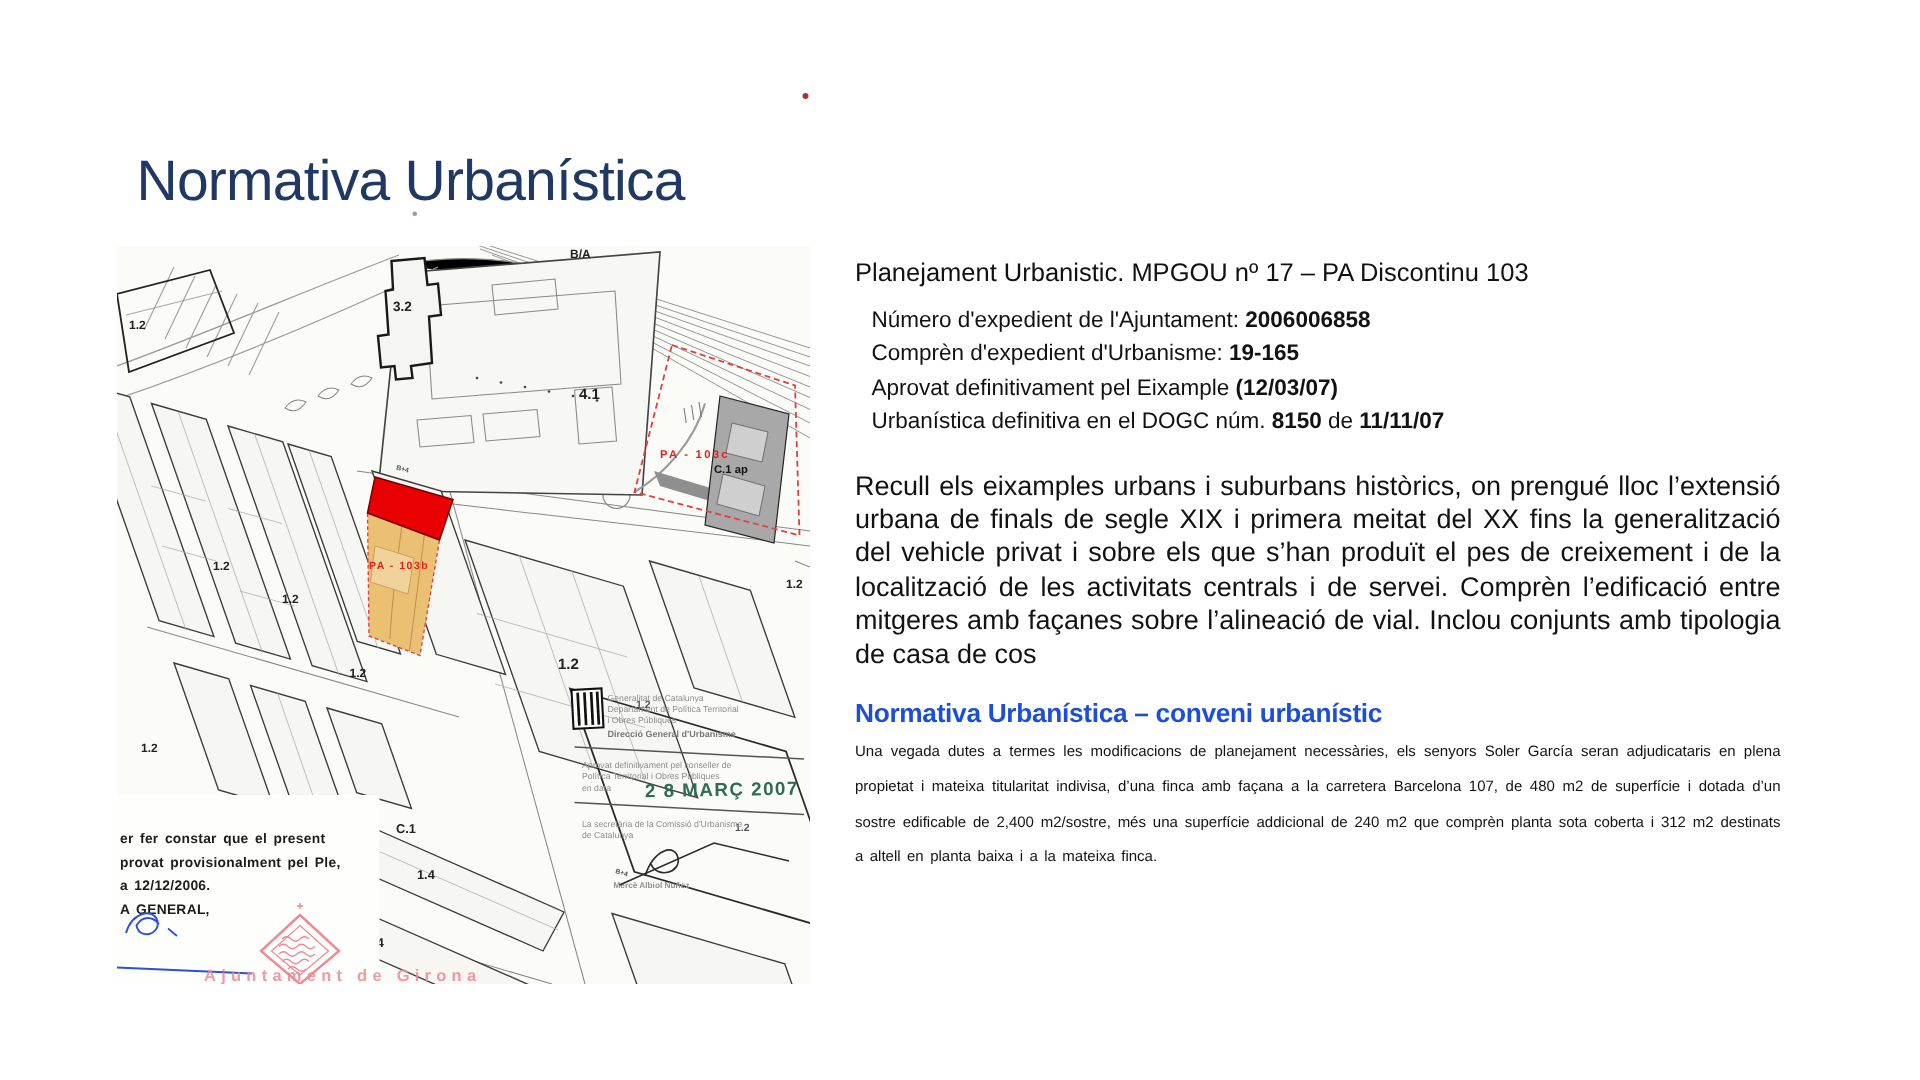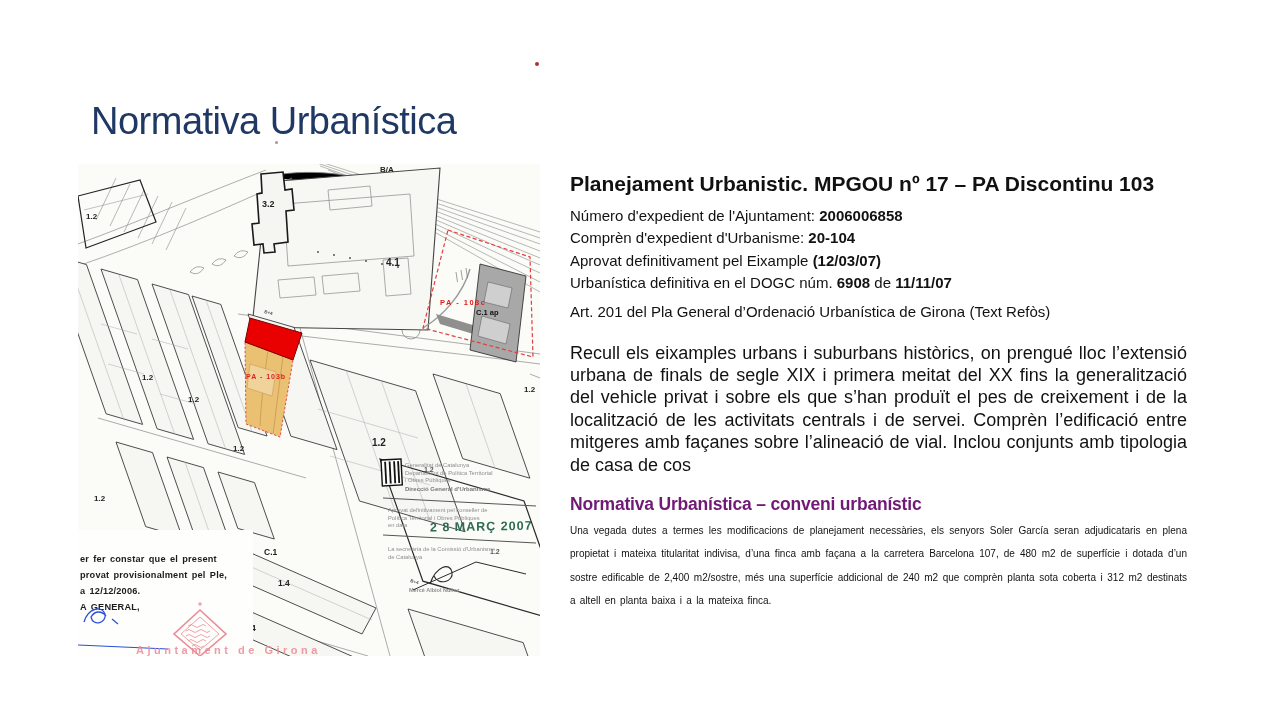"Planejament Urbanistic. MPGOU nº 17" .h-arial { font-size: 21px -> 17px; font-weight: bold -> normal }
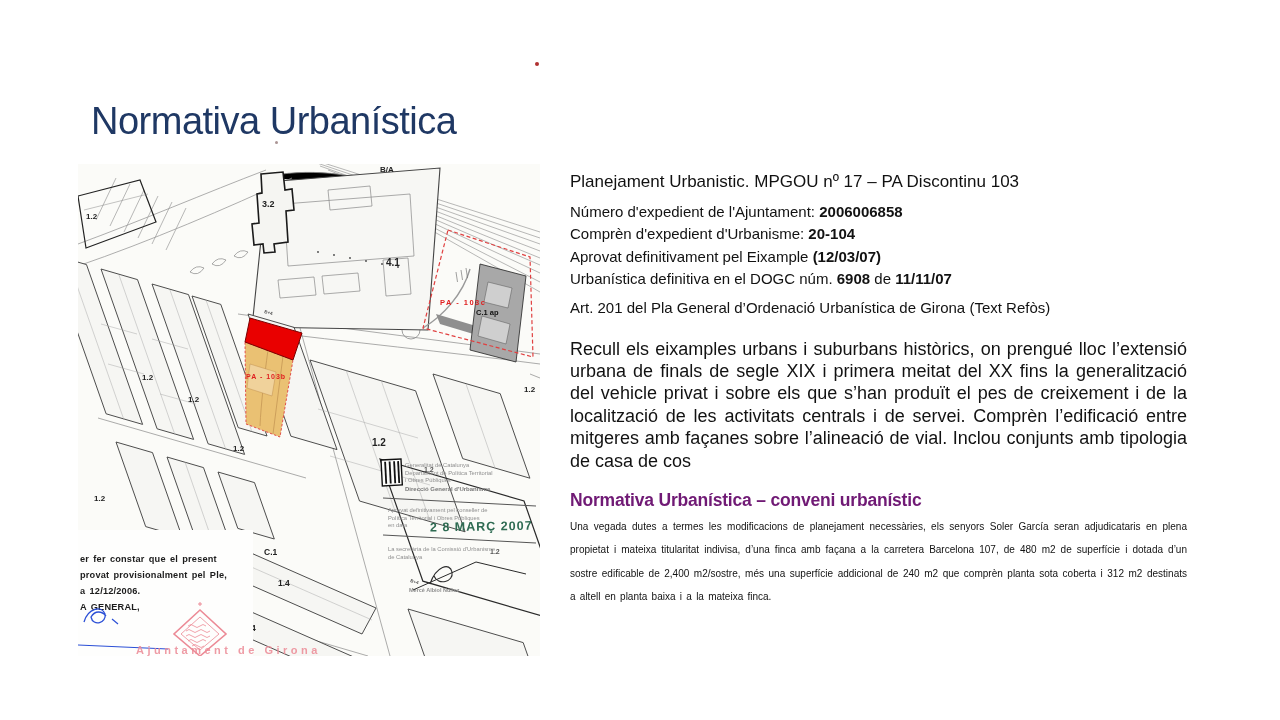"Número d'expedient de l'Ajuntament:" .details { margin: 0 -> 11px }
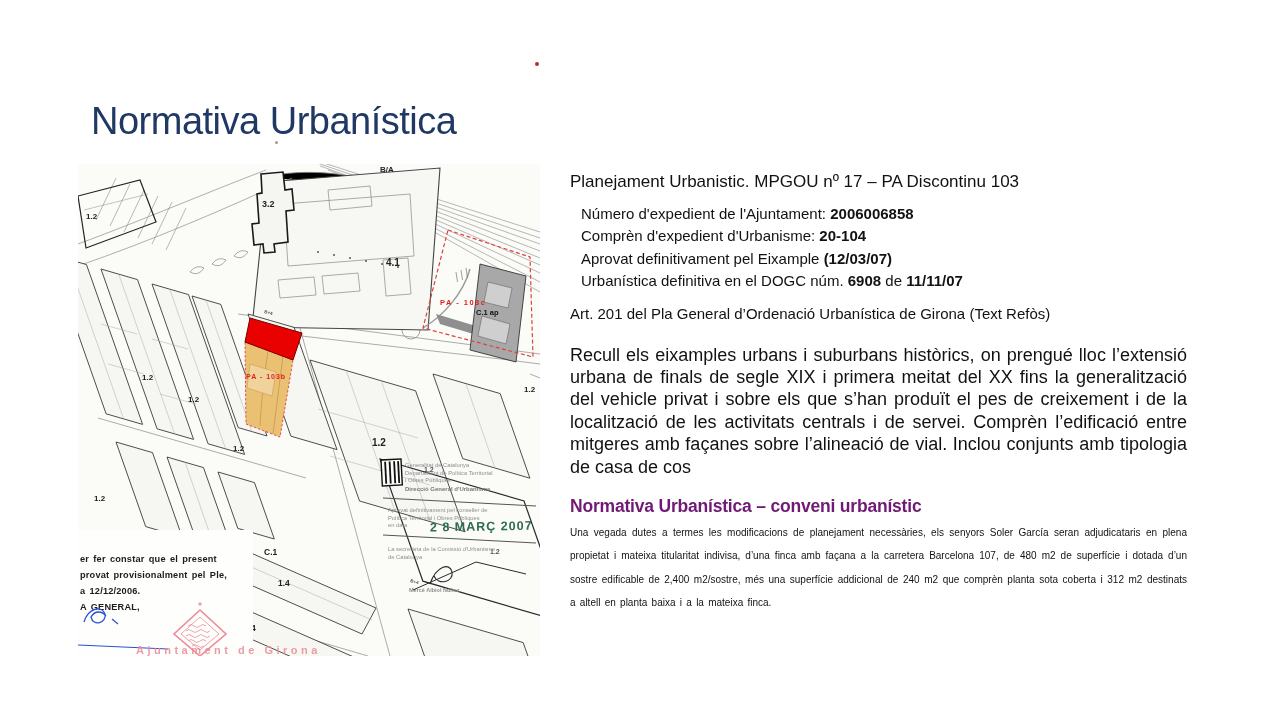"20-104" span.b { text: 20-104 -> 19-165 }
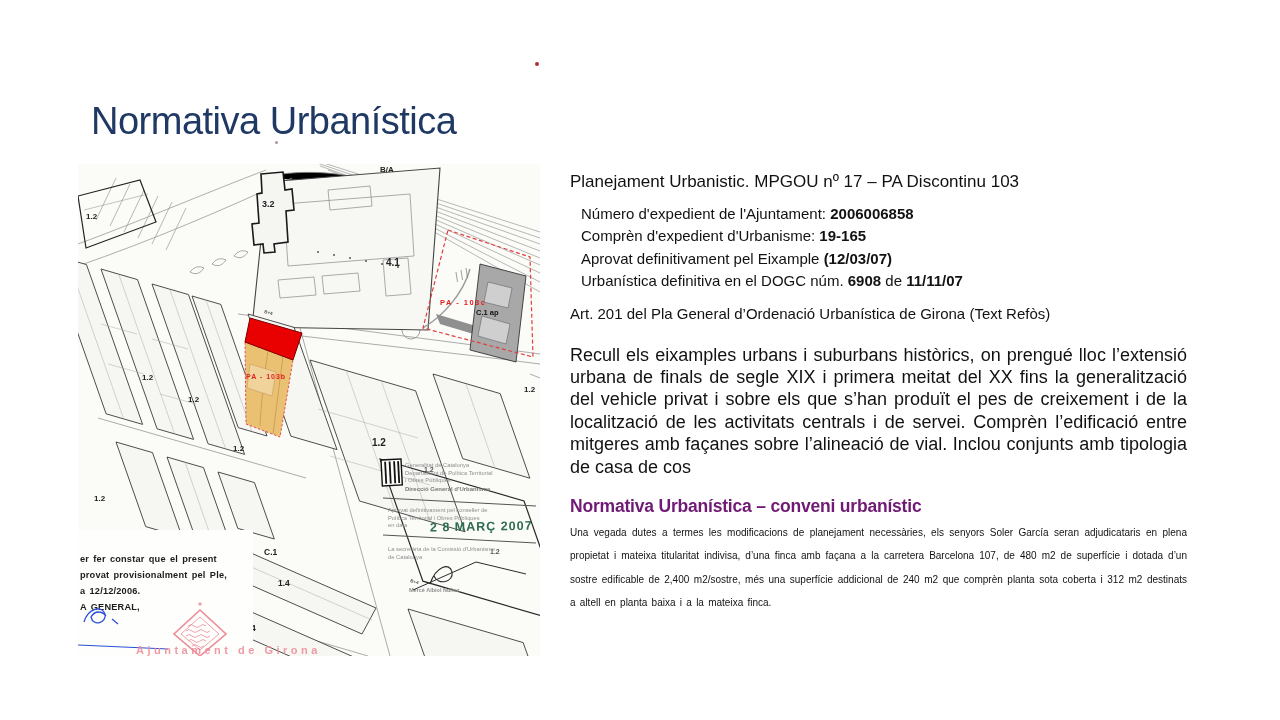"6908" span.b { text: 6908 -> 8150 }
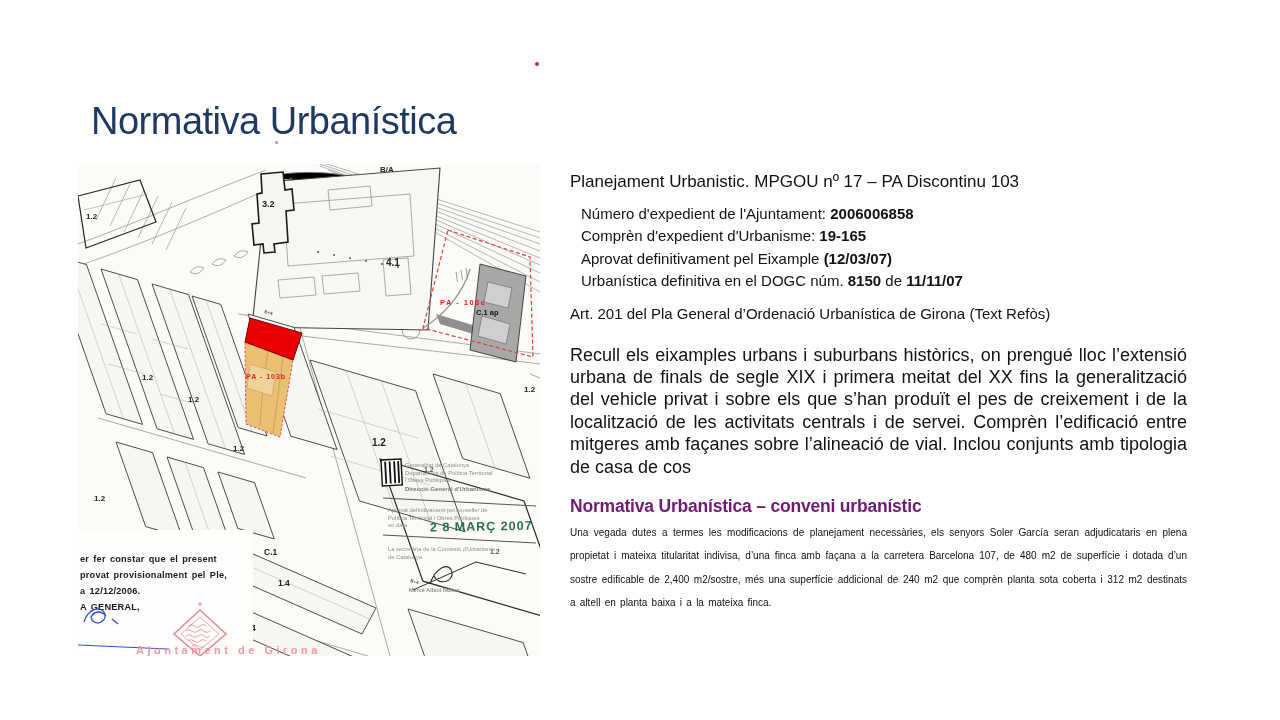"Art. 201 del Pla General" div.art-line { html: <div>Art. 201 del Pla General d’Ordenació Urbanística de Girona (Text Refòs)</div> -> none }
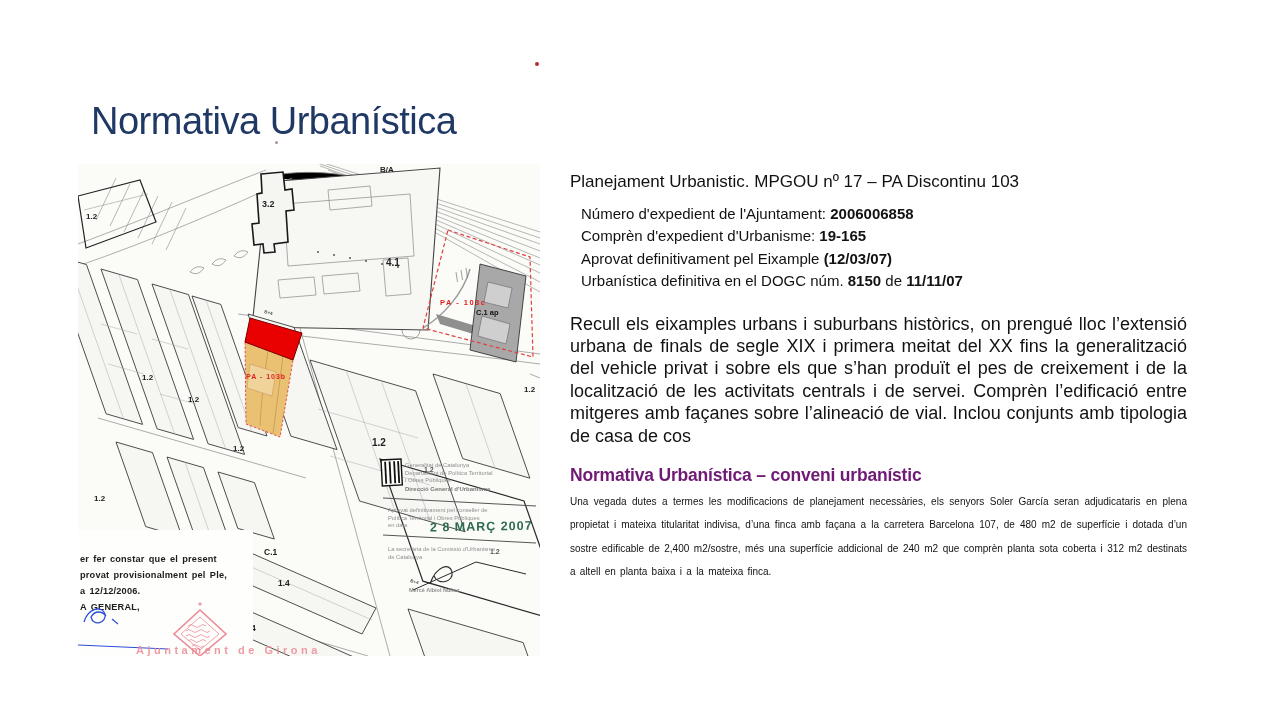"Normativa Urbanística – conveni" .h-conveni { color: #701a75 -> #1d4ed8 }
